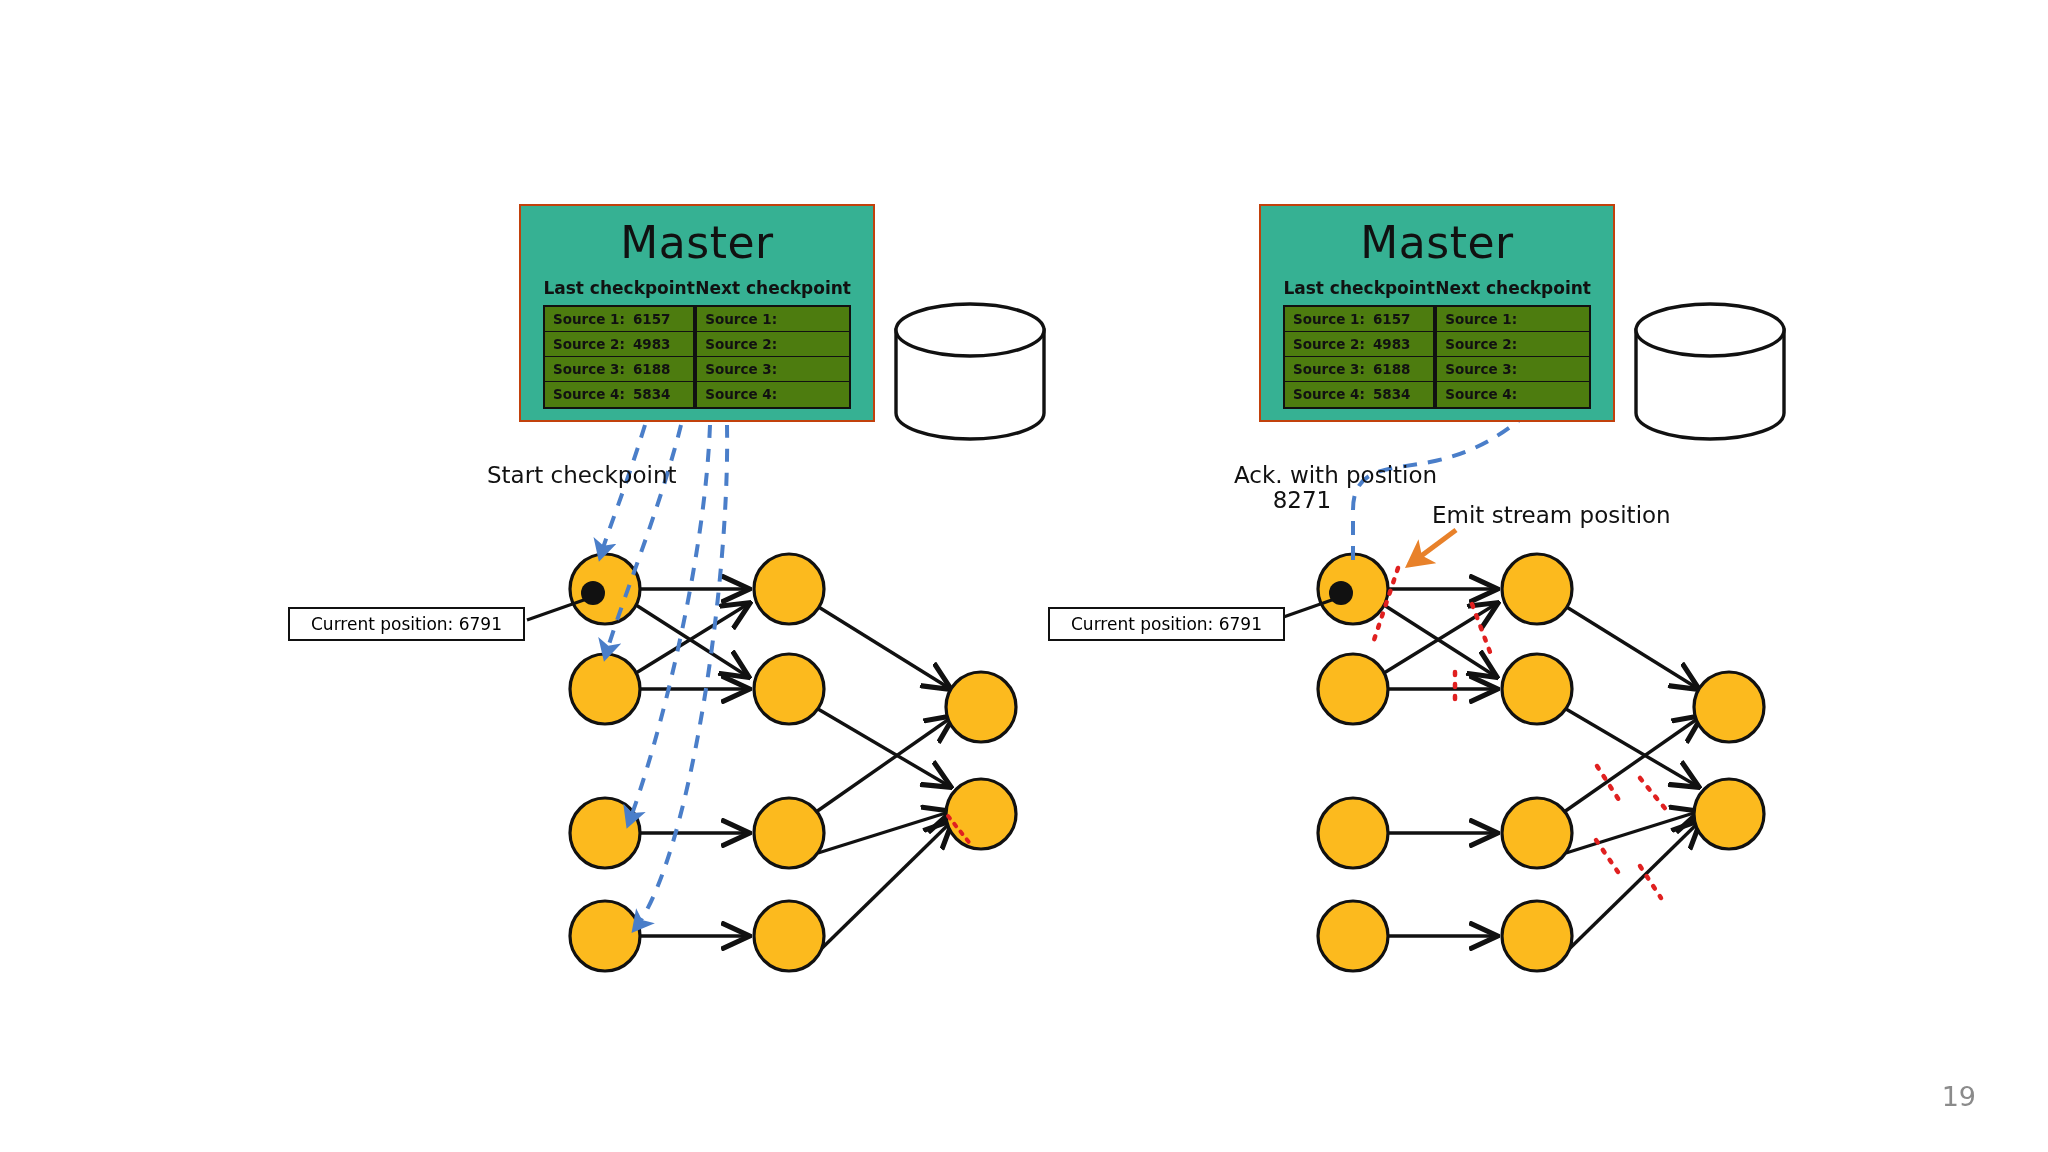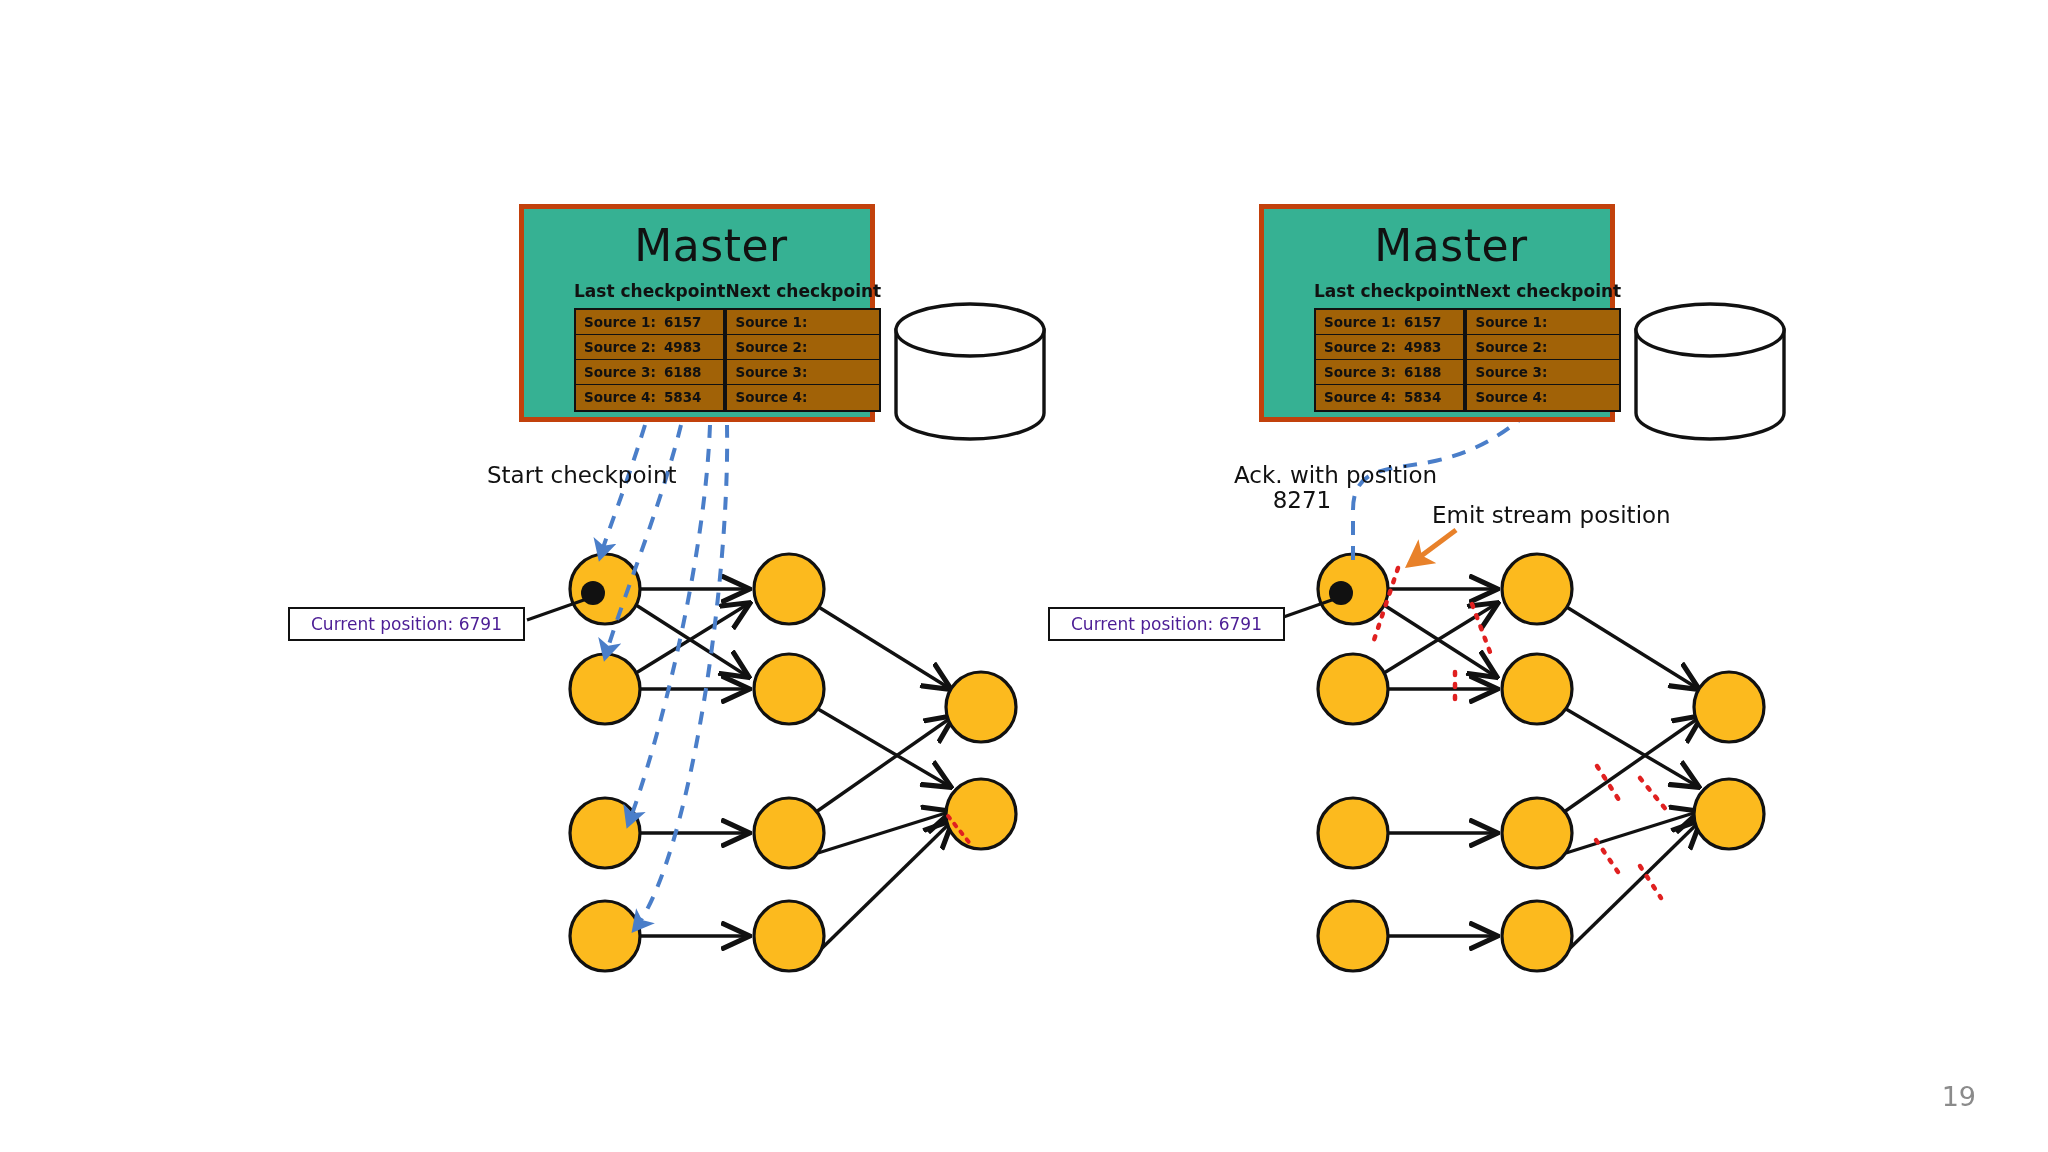"Master" .master-panel { border: 5px solid #c2410c -> 2px solid #c2410c; padding-left: 28px -> none }
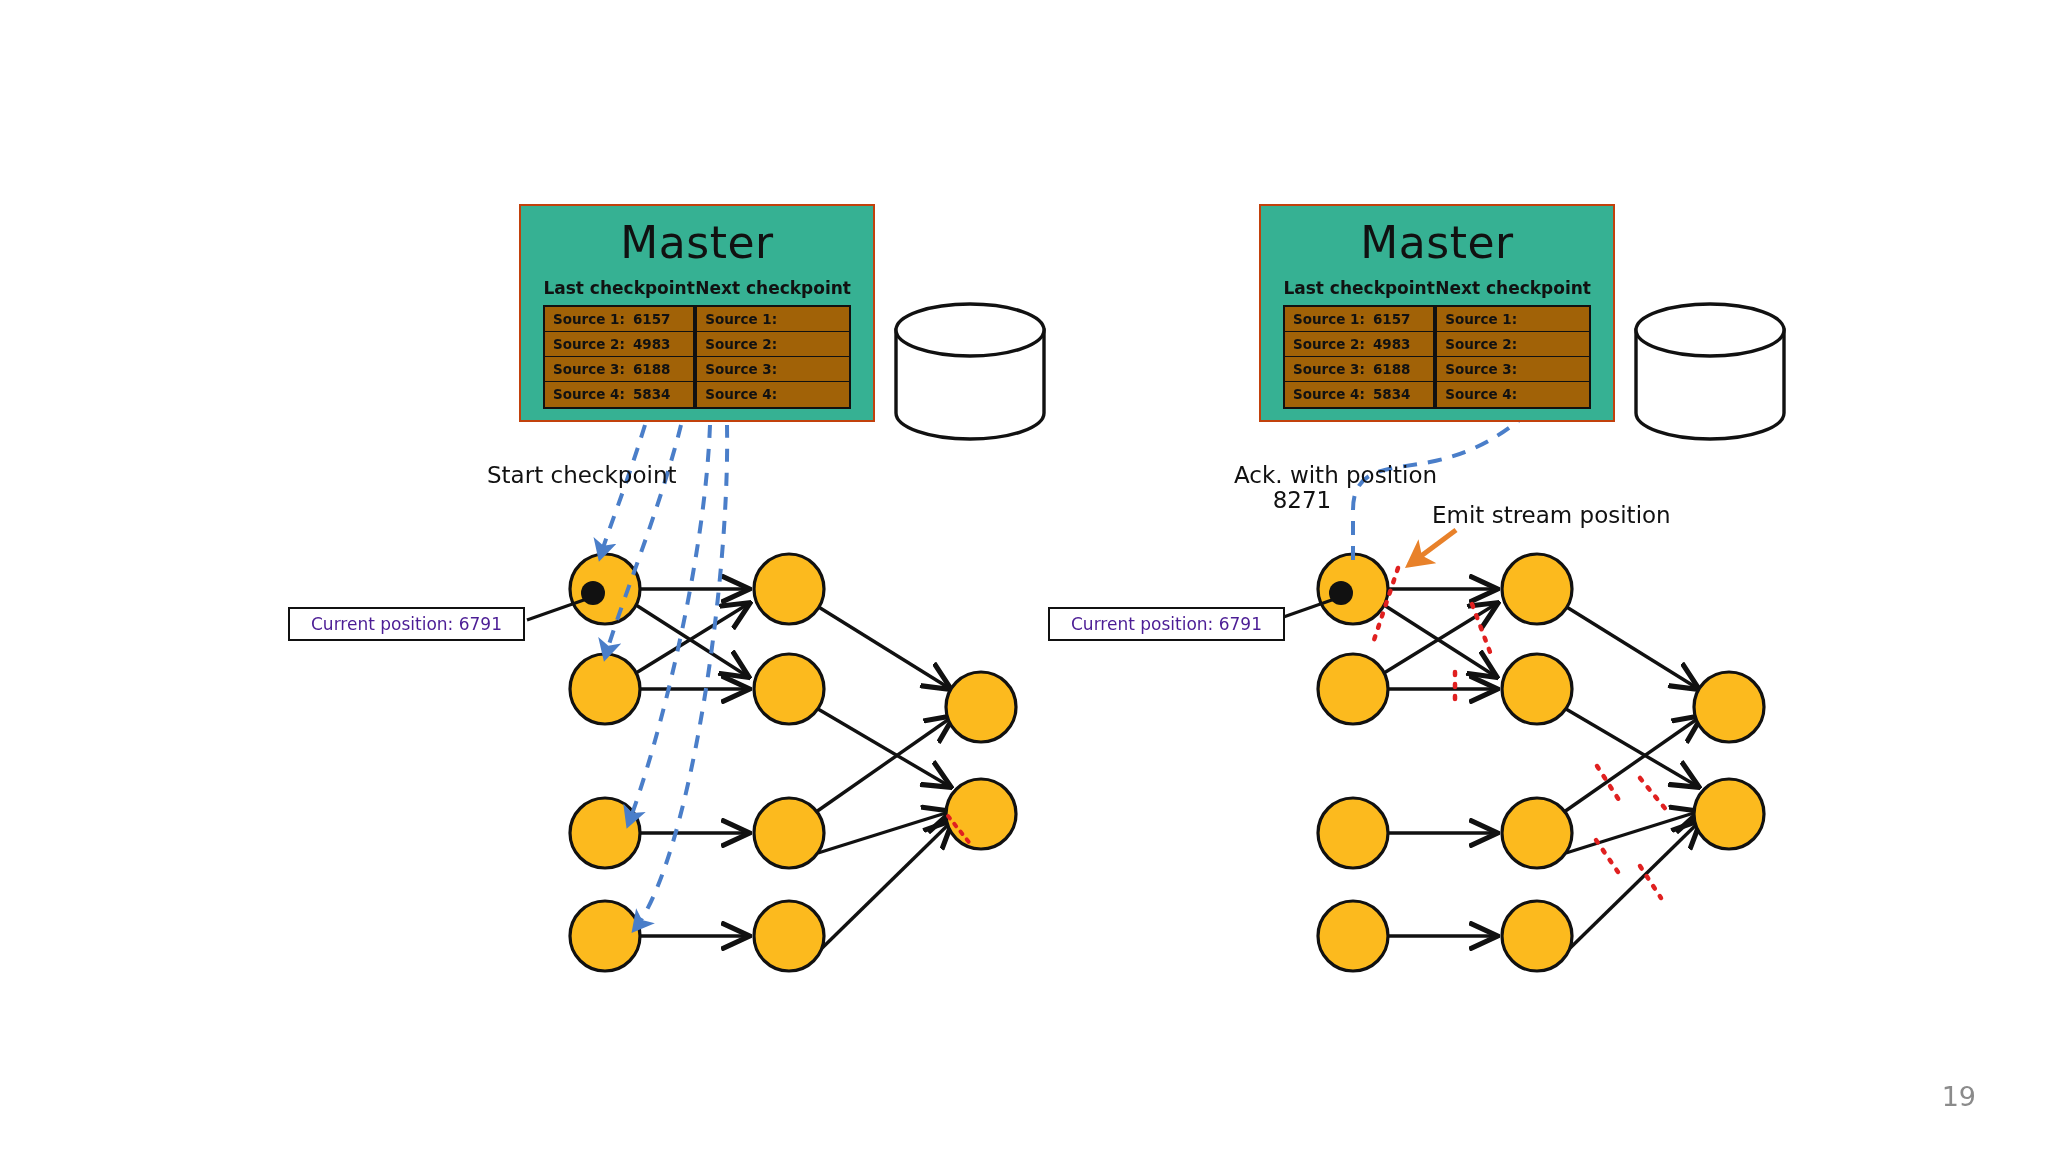"Source 1: 6157" .ckpt-table { background: #a16207 -> #4d7c0f }
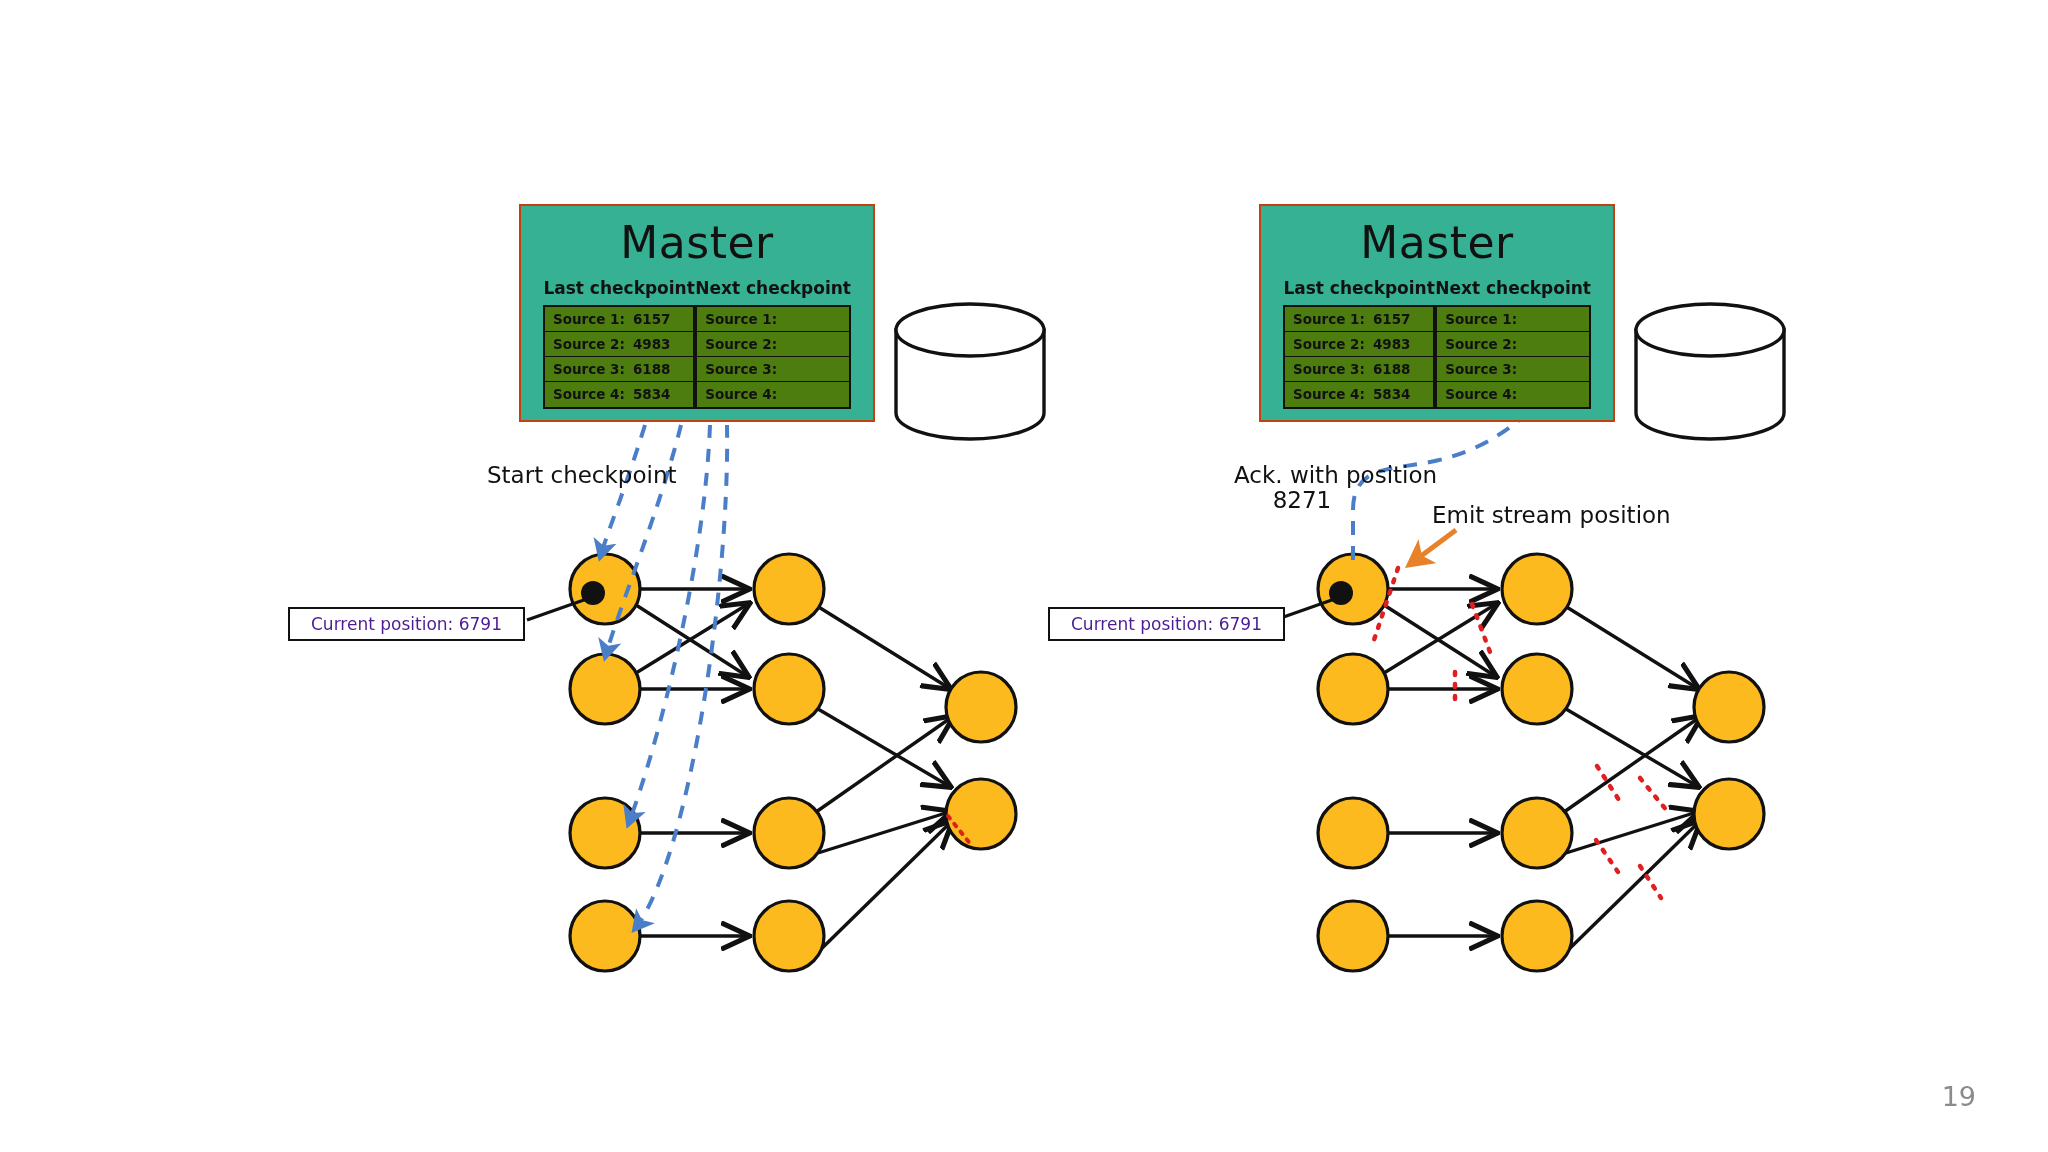"Current position: 6791" .pos-box { color: #4c1d95 -> #000000 }
